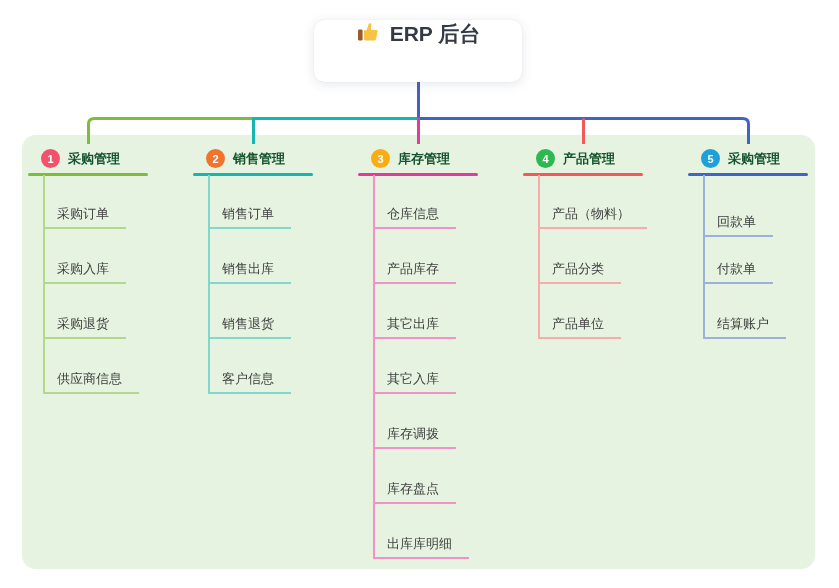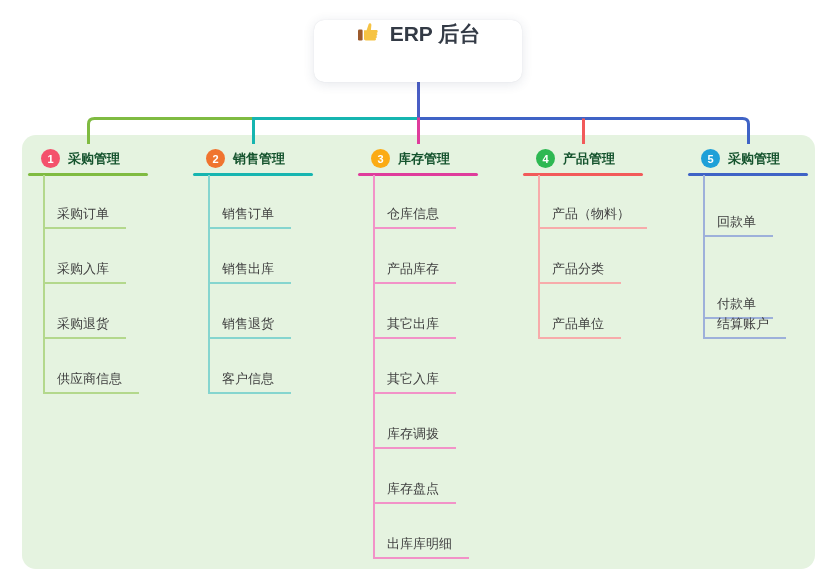"付款单" div.item { margin-top: 35px -> none }
